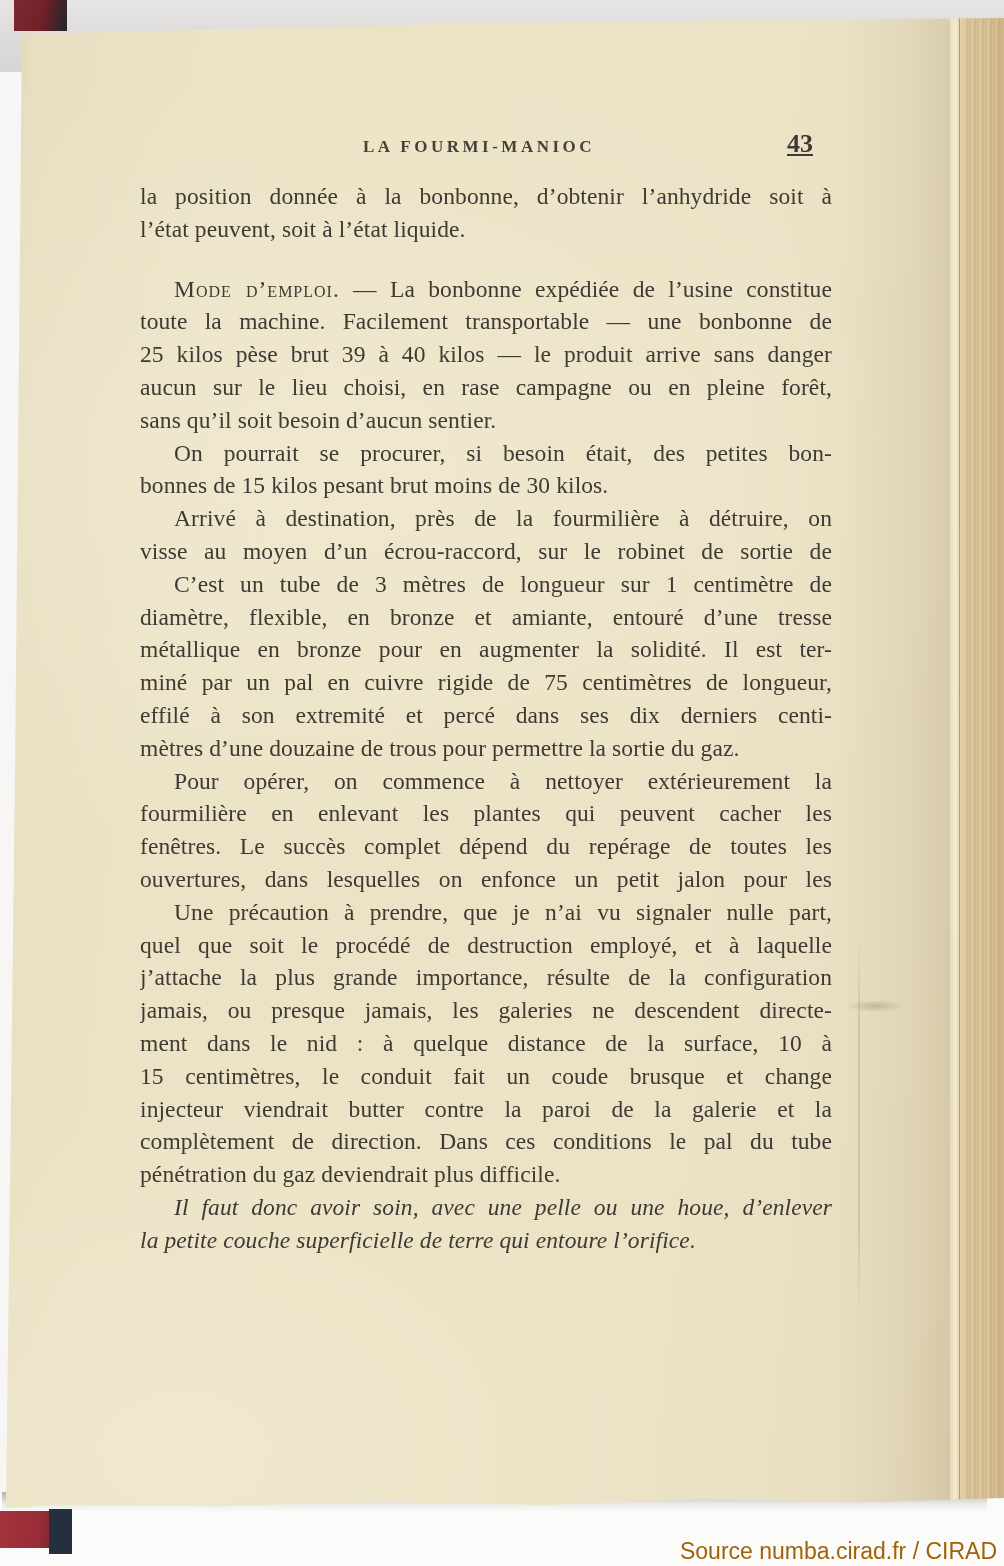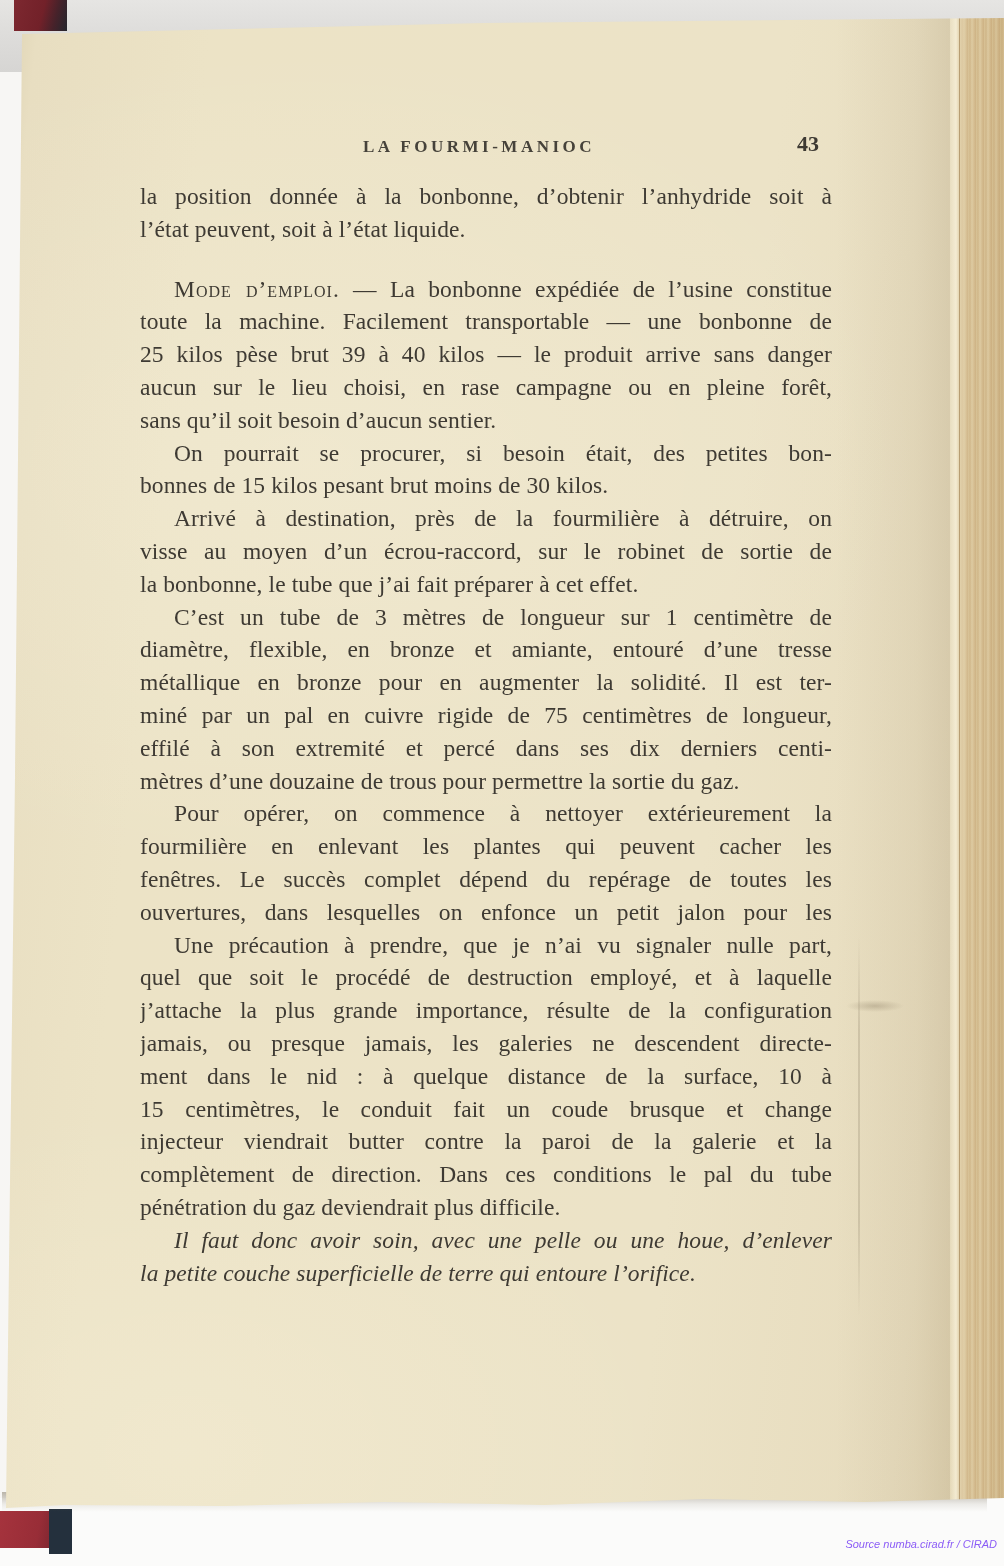"43" .page-number { font-size: 22px -> 26px; right: 13px -> 19px; text-decoration: none -> underline }
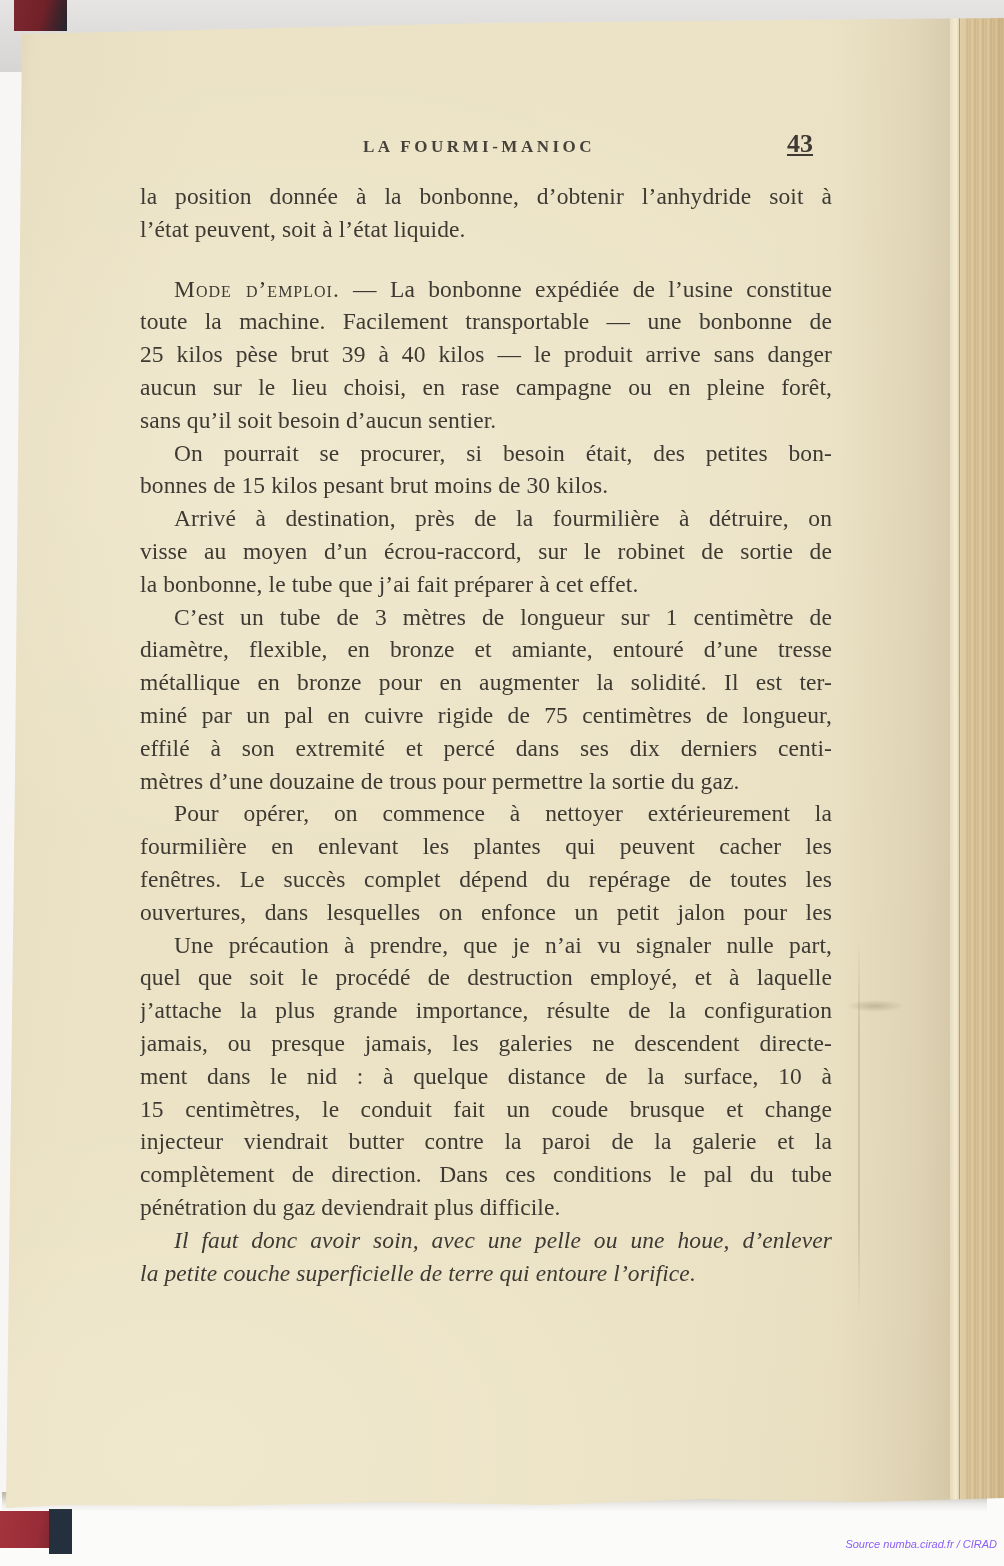"la bonbonne, le tube que" div.line { html: <div>la bonbonne, le tube que j’ai fait préparer à cet effet.</div> -> none }
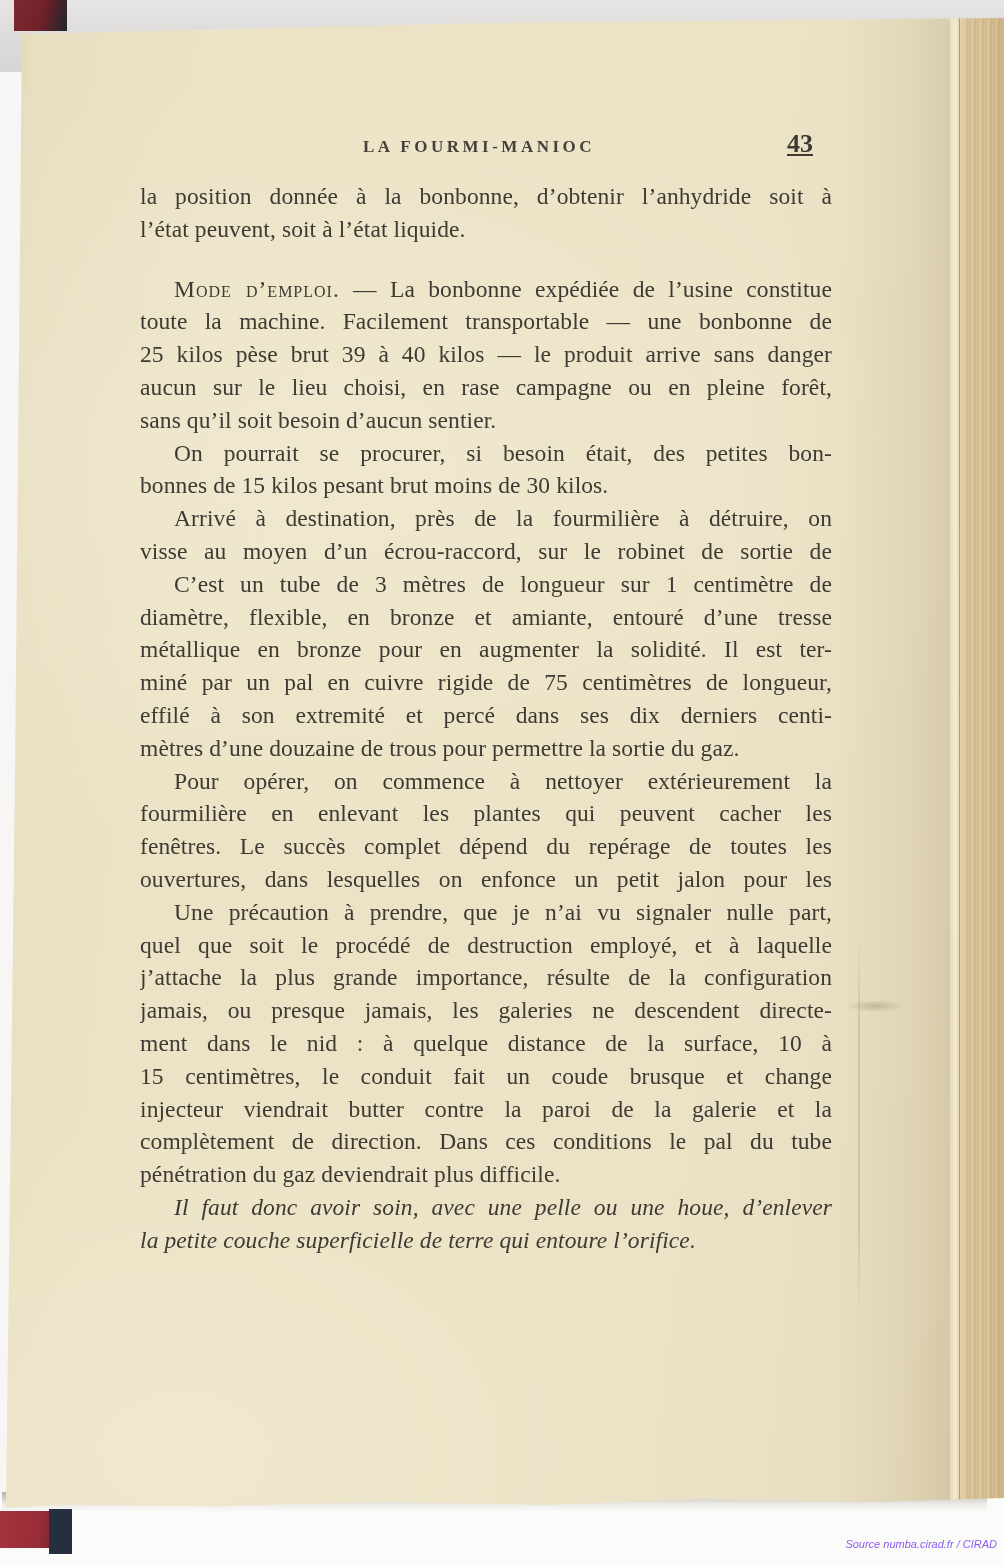"Source numba.cirad.fr / CIRAD" .watermark { color: #8b5cf6 -> #a16207; font-size: 11px -> 23px; font-style: italic -> none }
